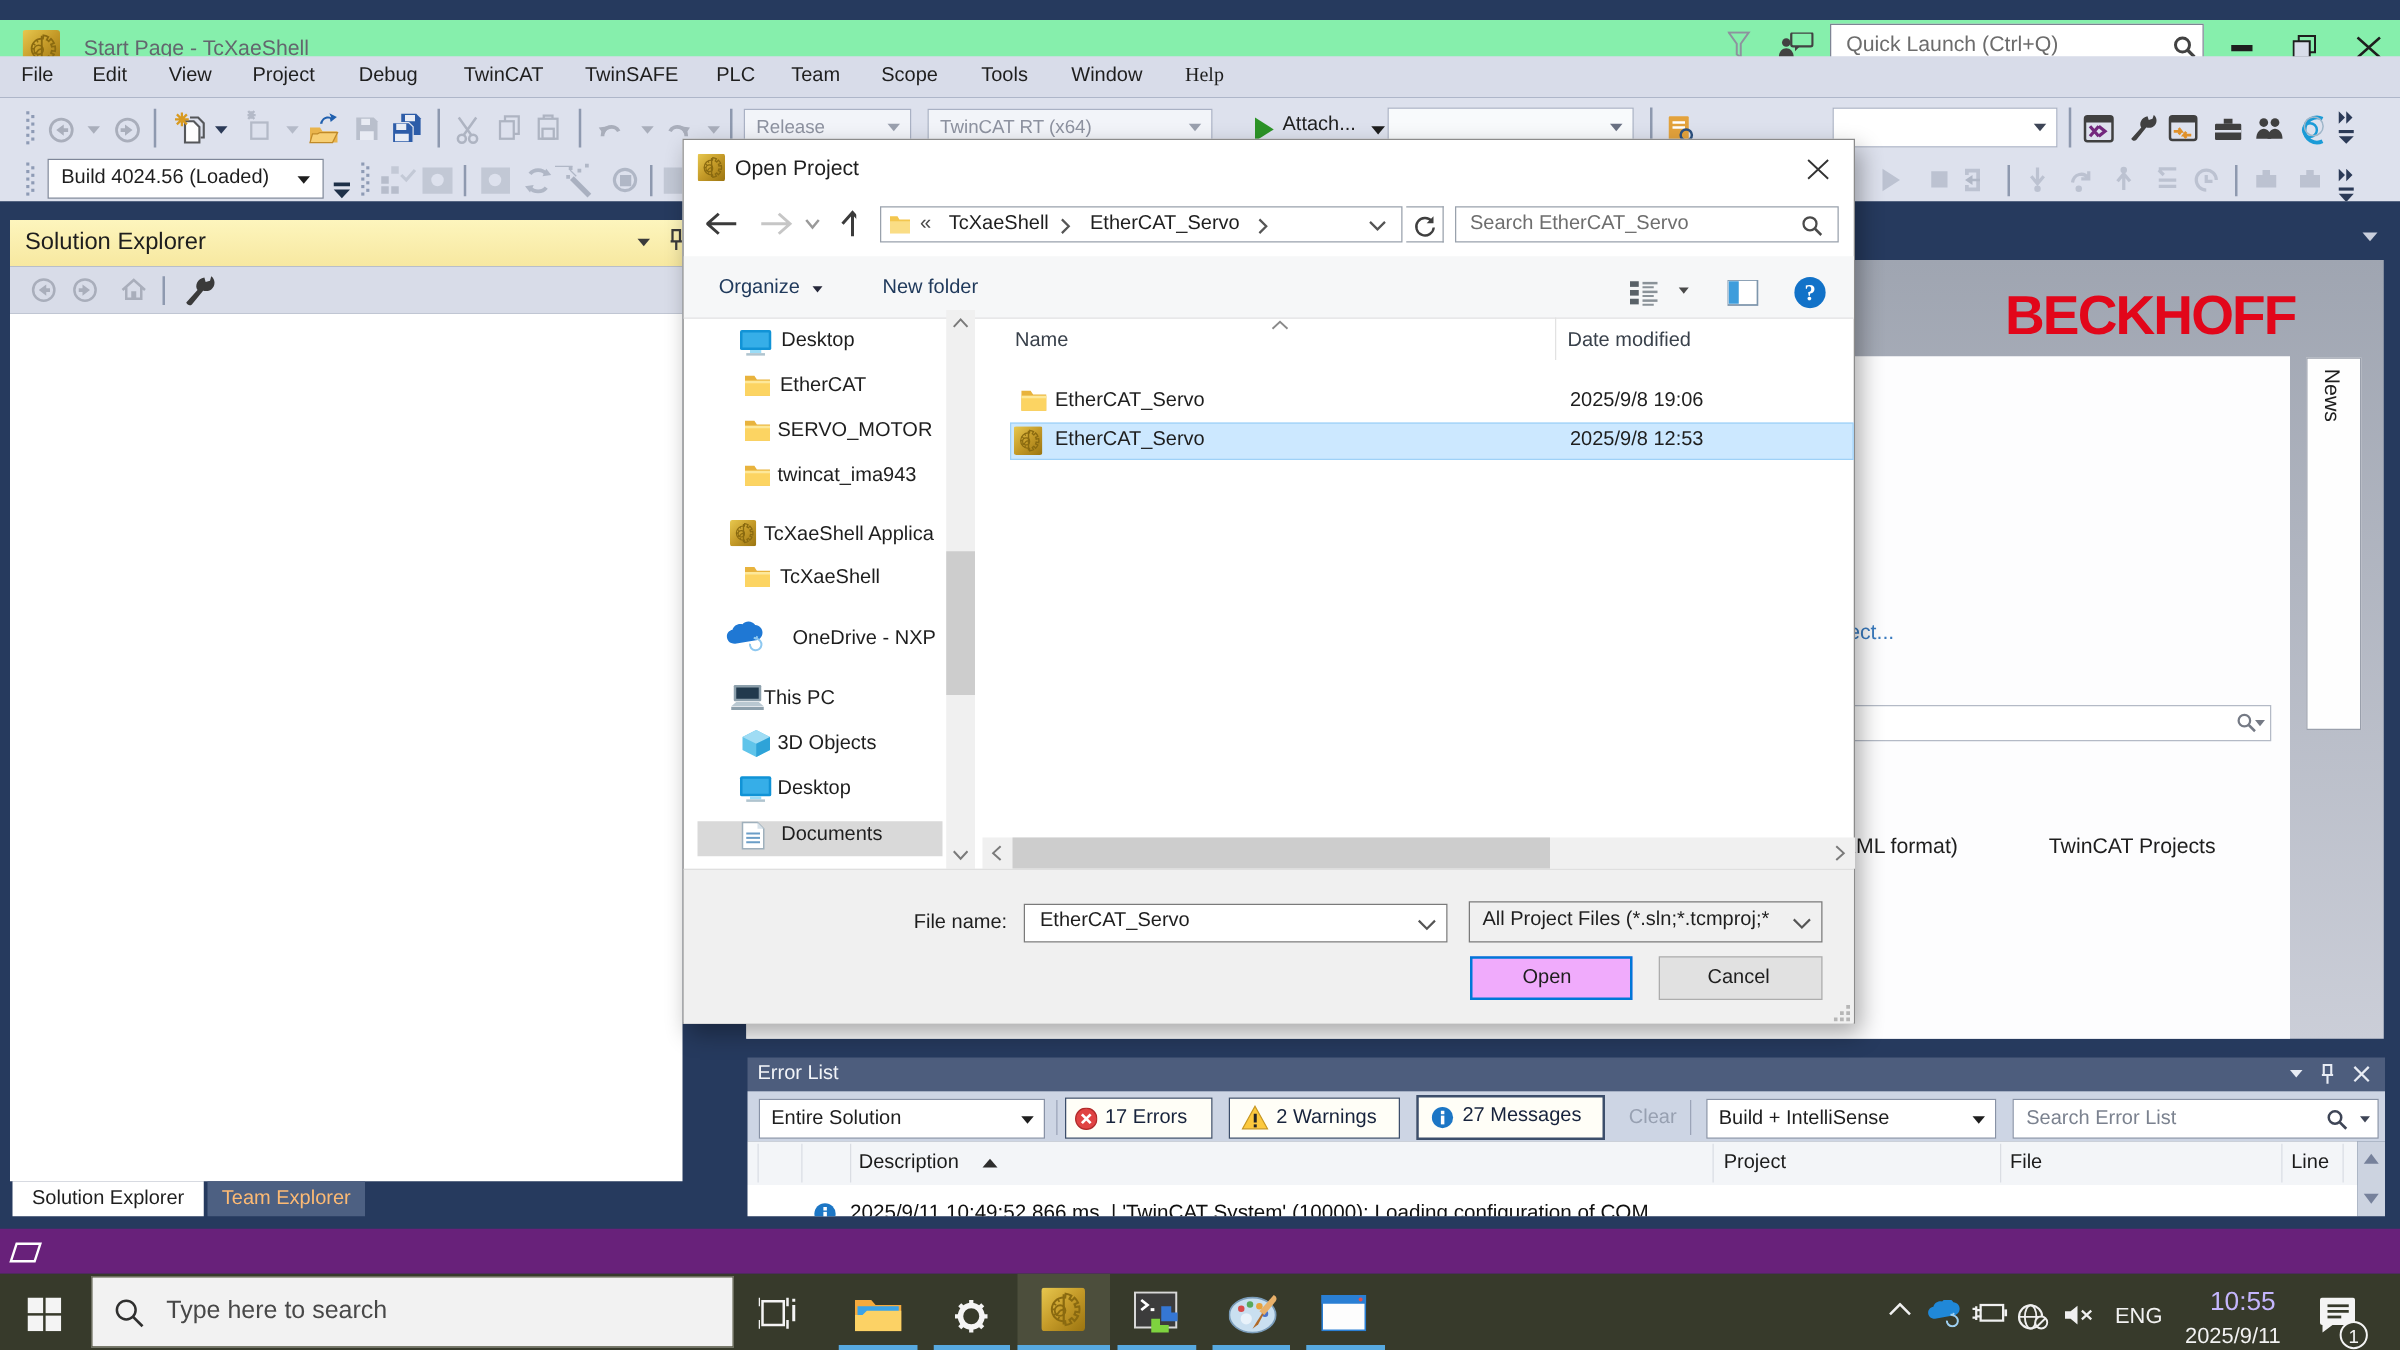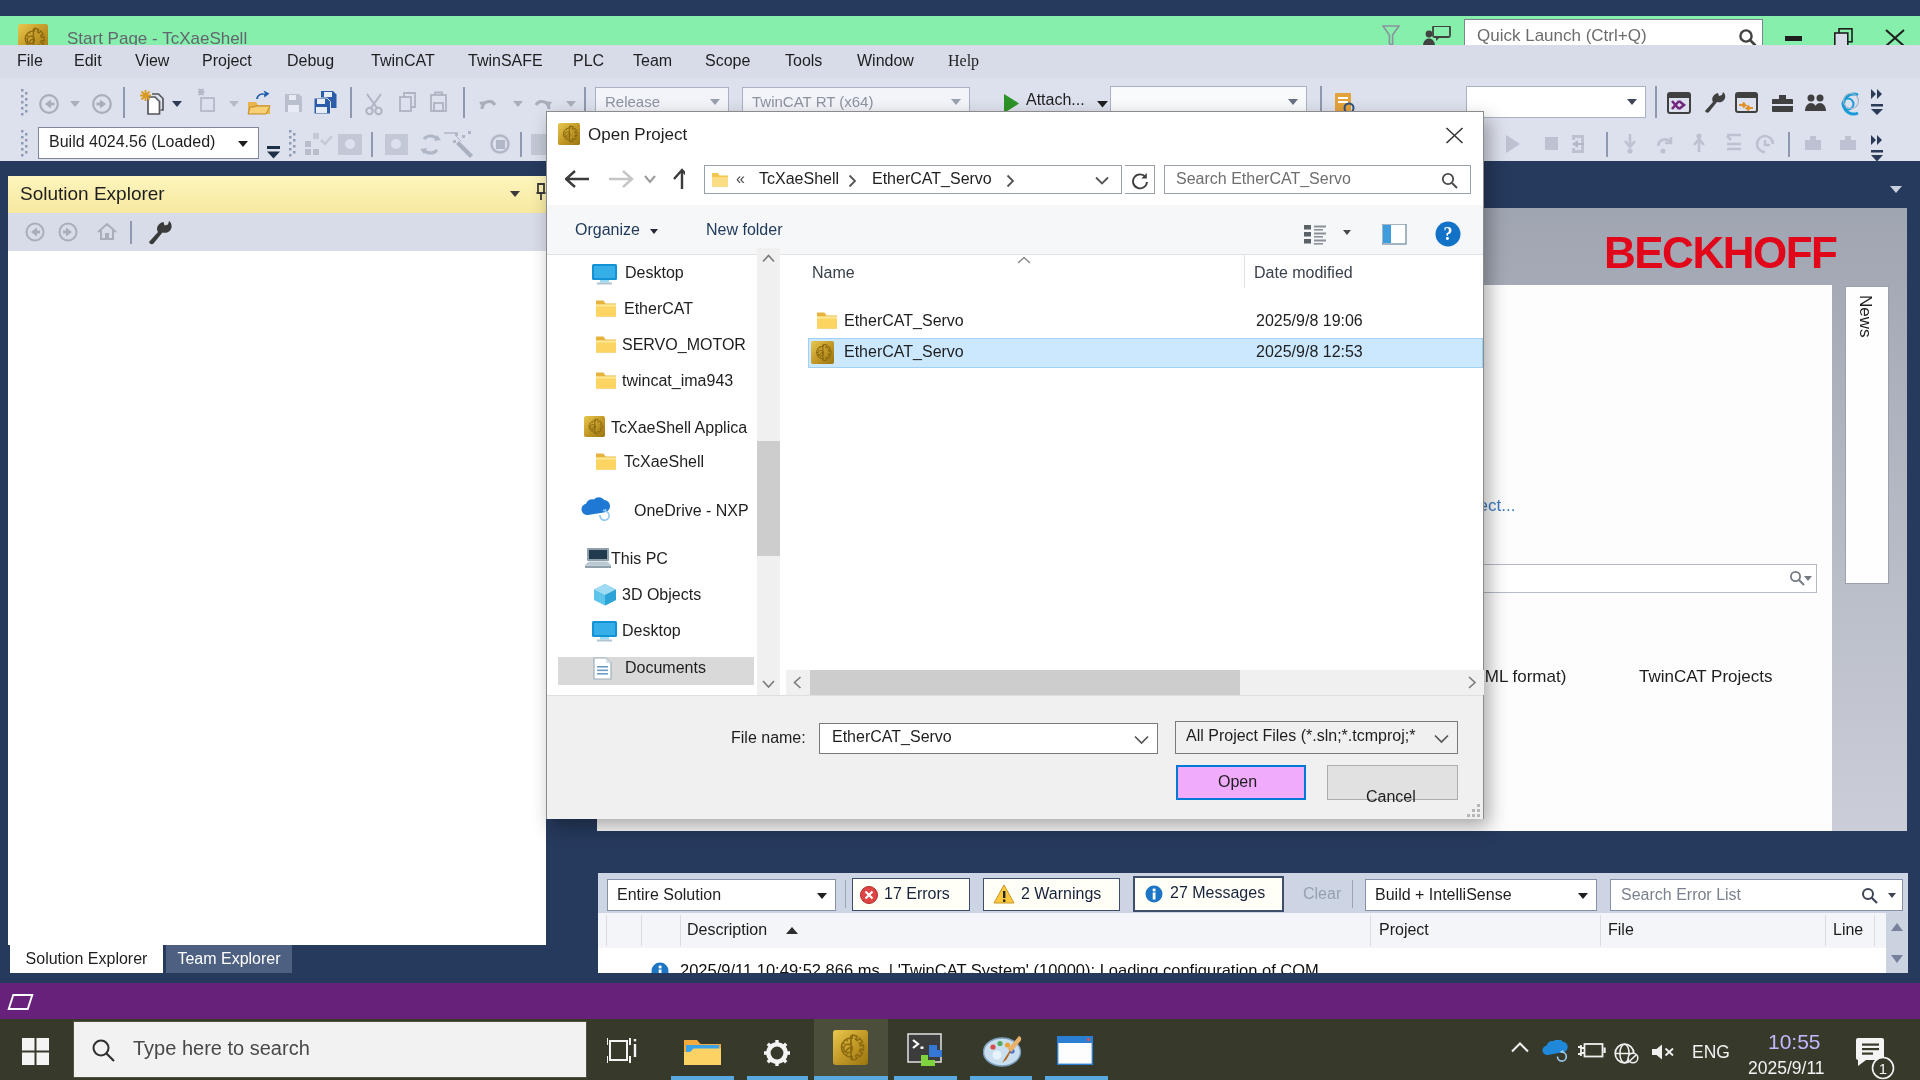"Cancel" span.dtxt { top: 22px -> 7px }
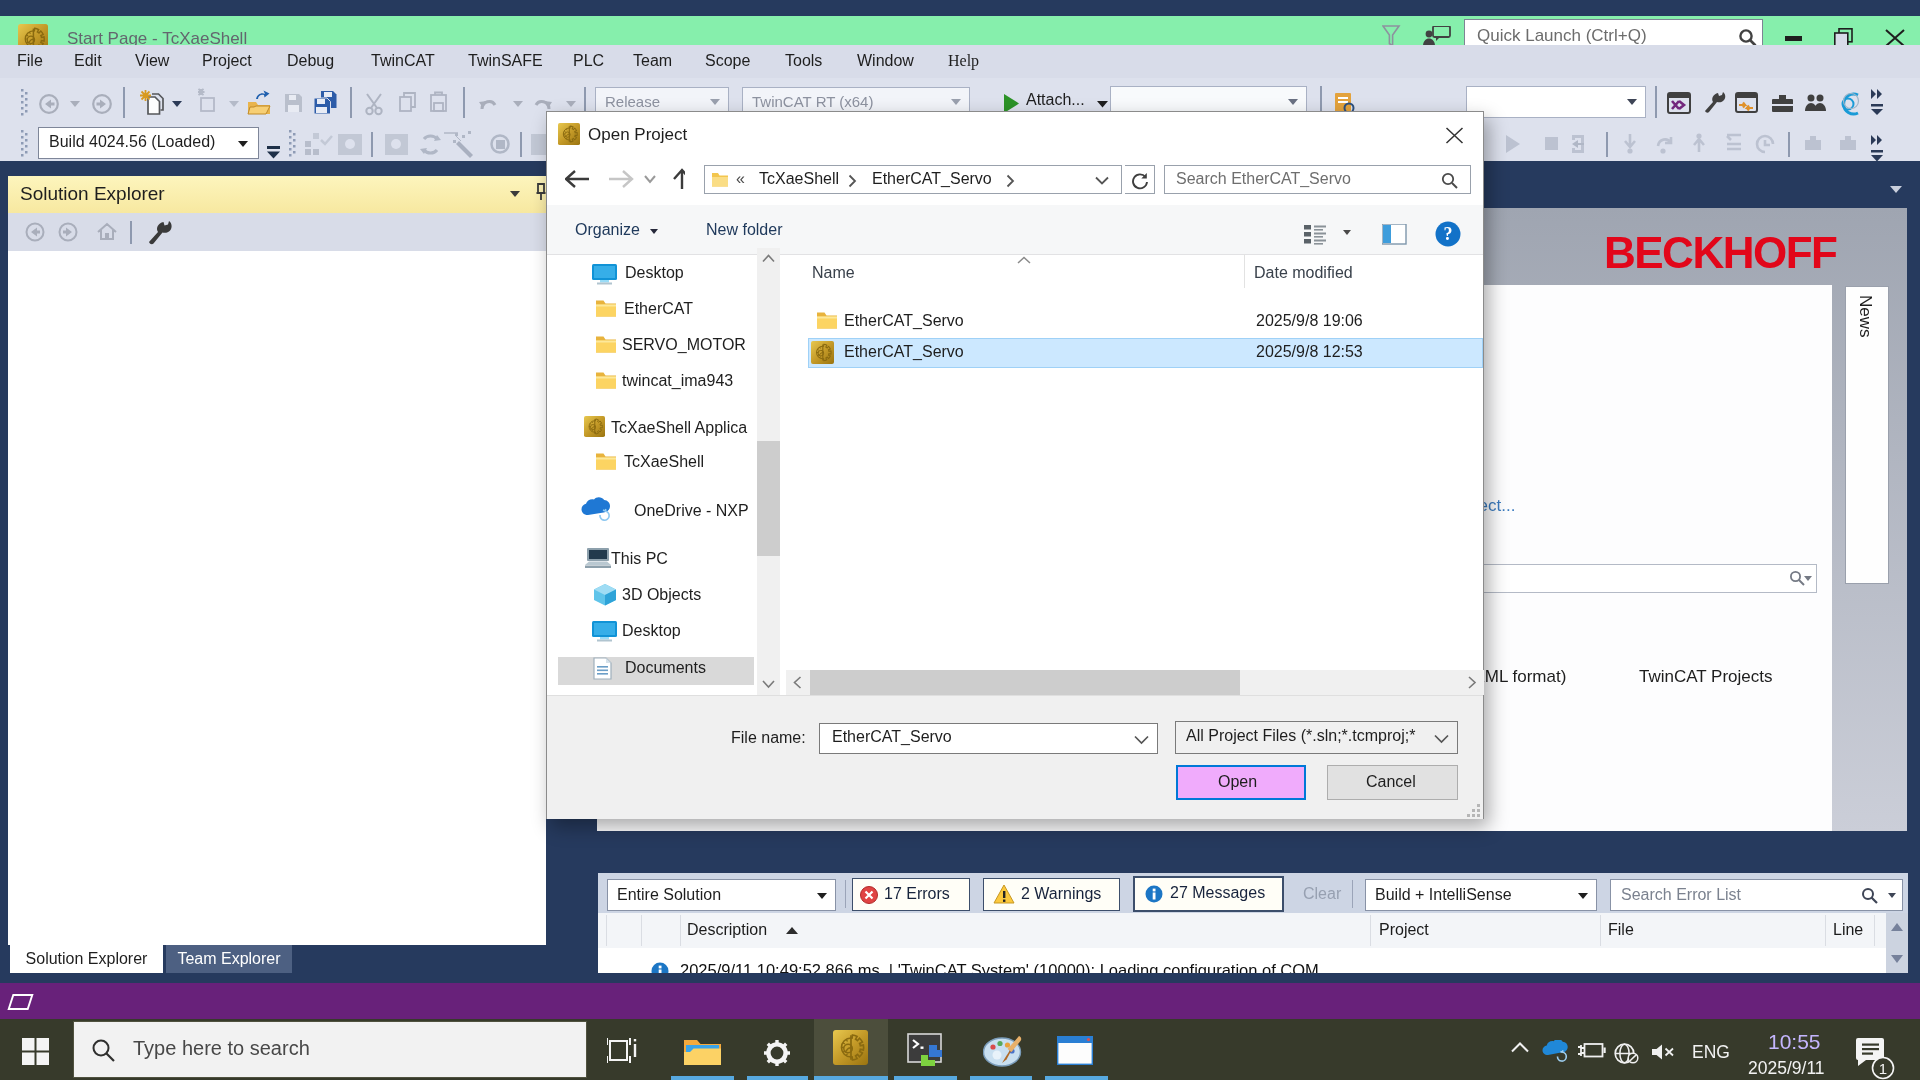"Error List" div.abs { html: none -> <div> <span>Error List</span> <span></span> <svg> <path></path> </svg> <svg> <path></path> </svg> </div> }
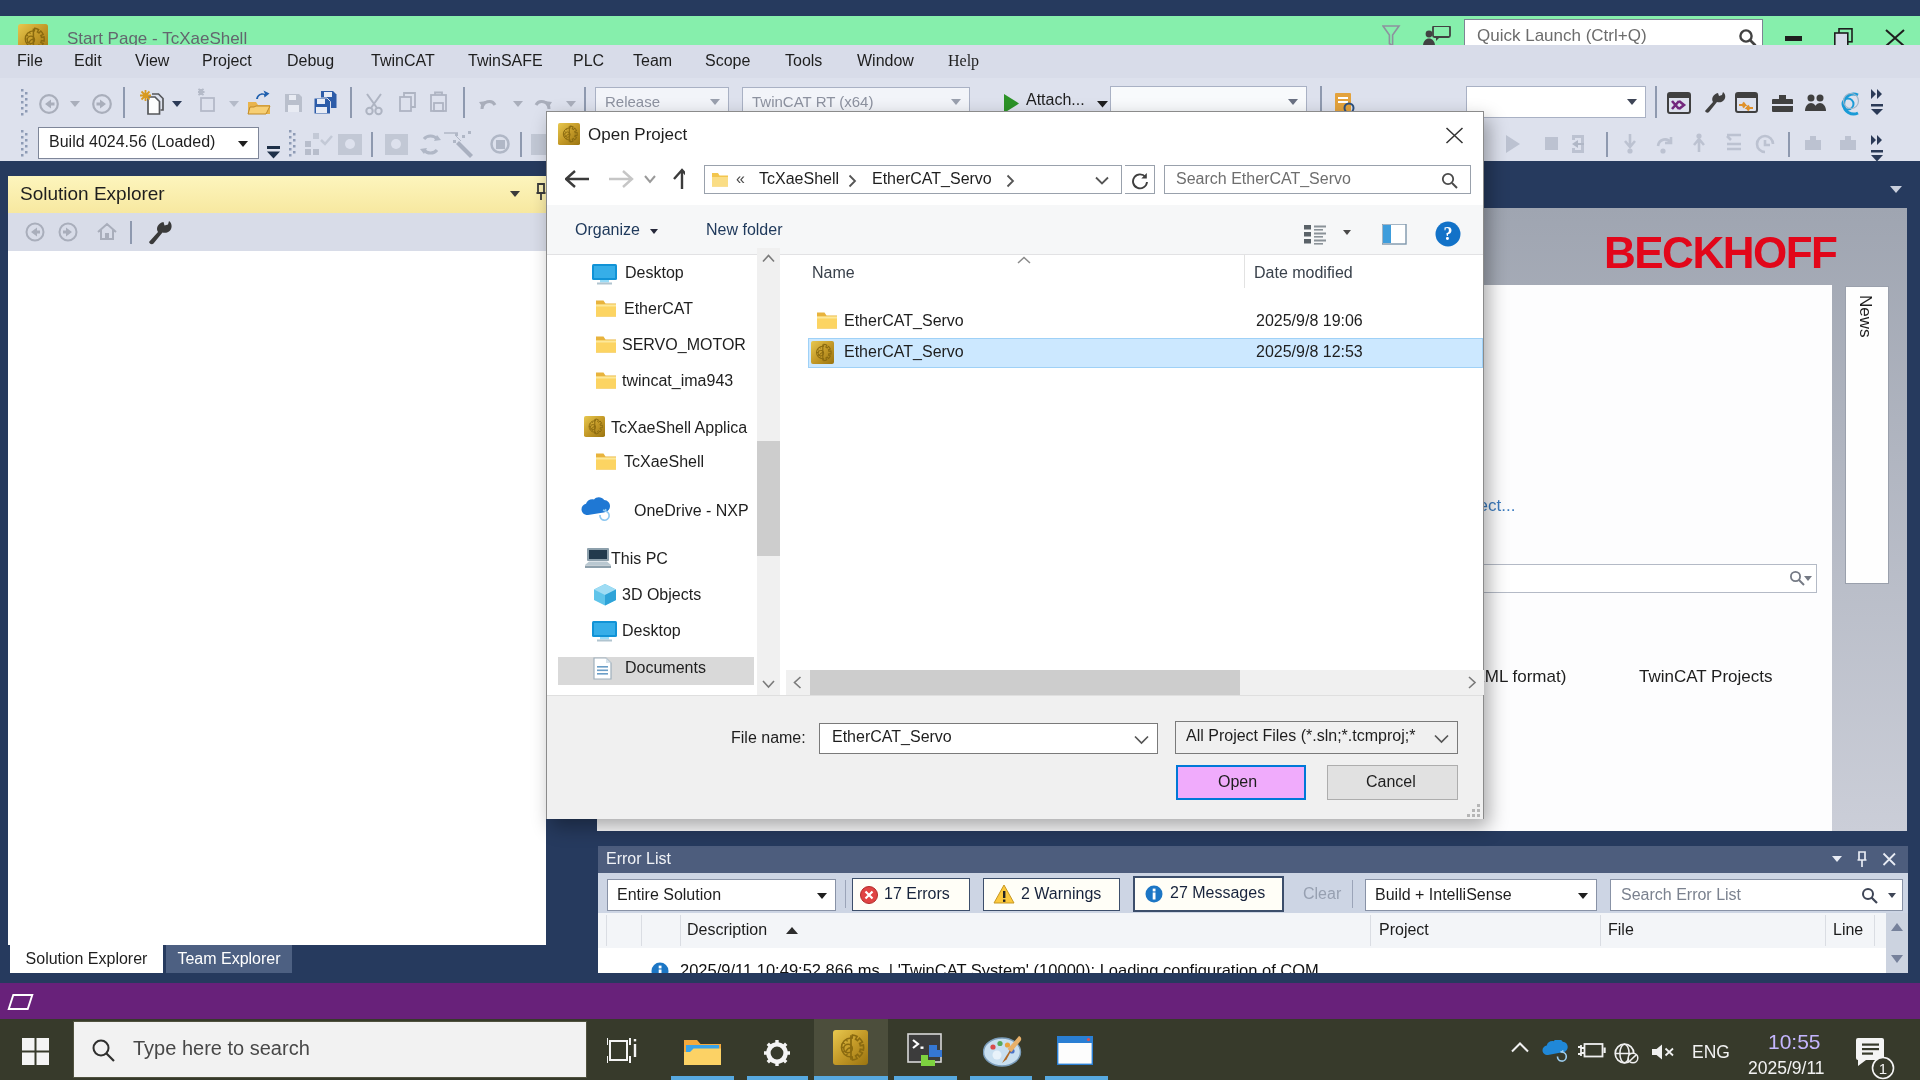"Team Explorer" div.abs { color: #ffffff -> #fdba74 }
